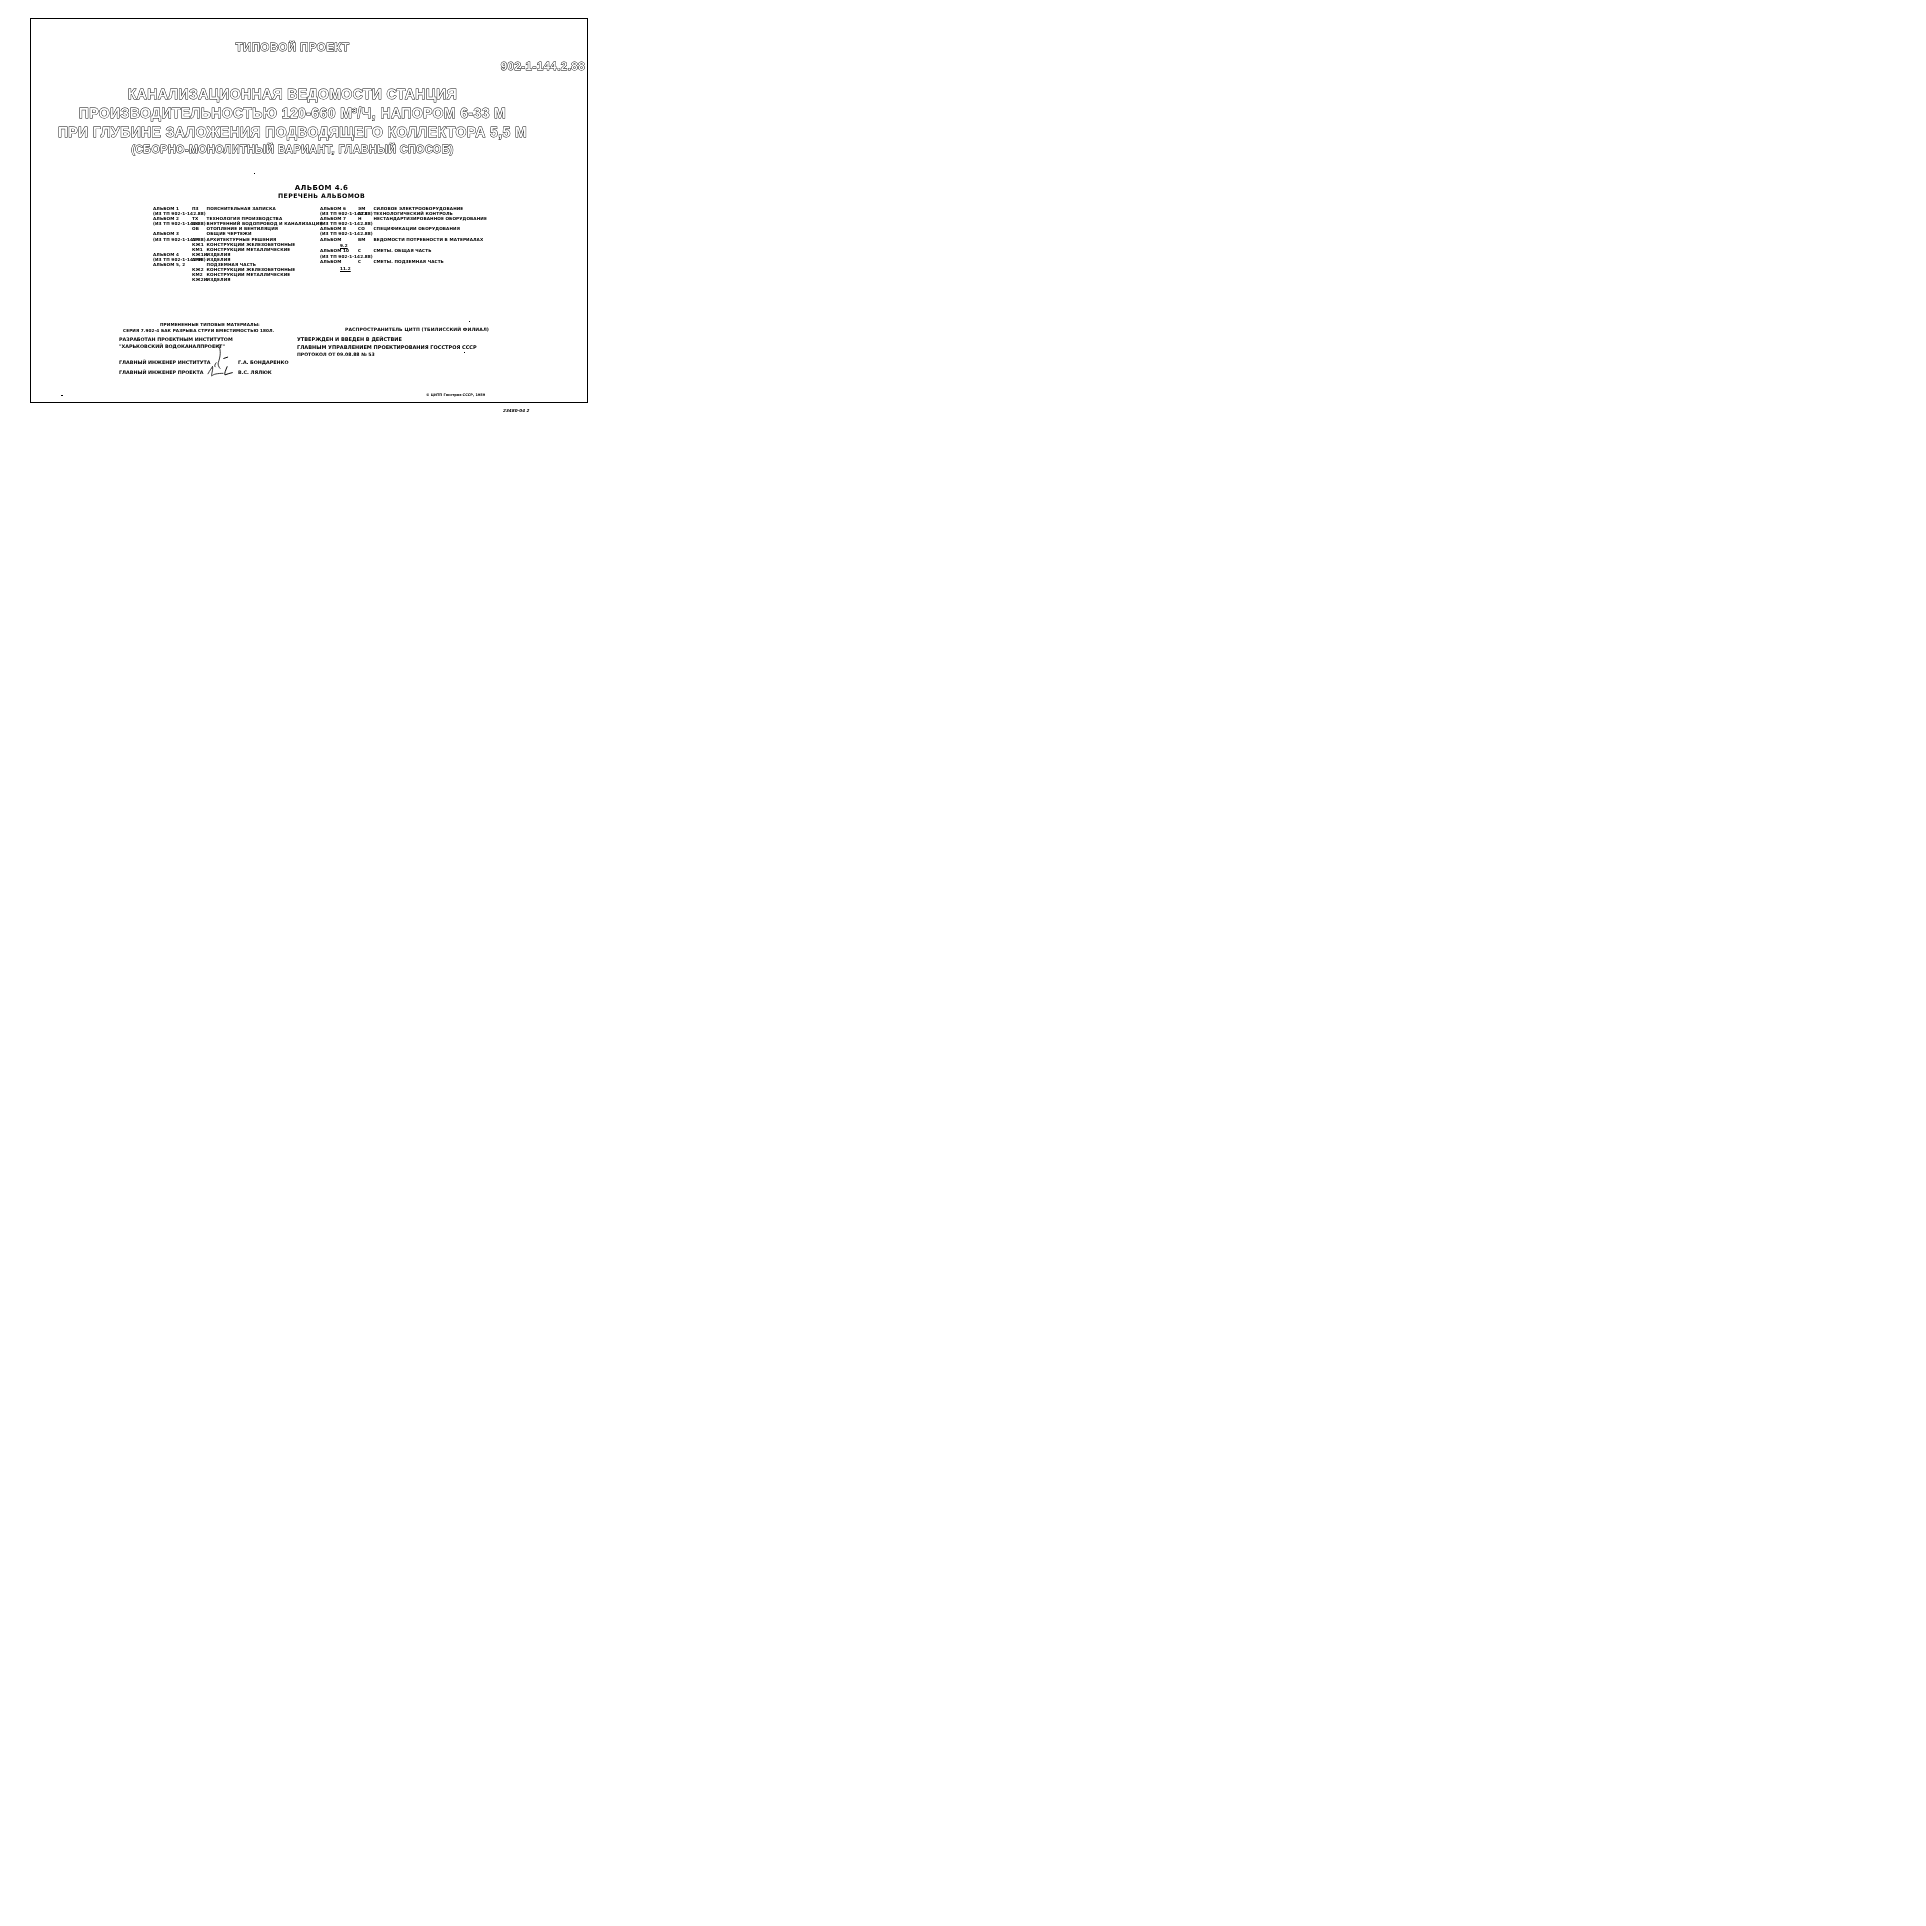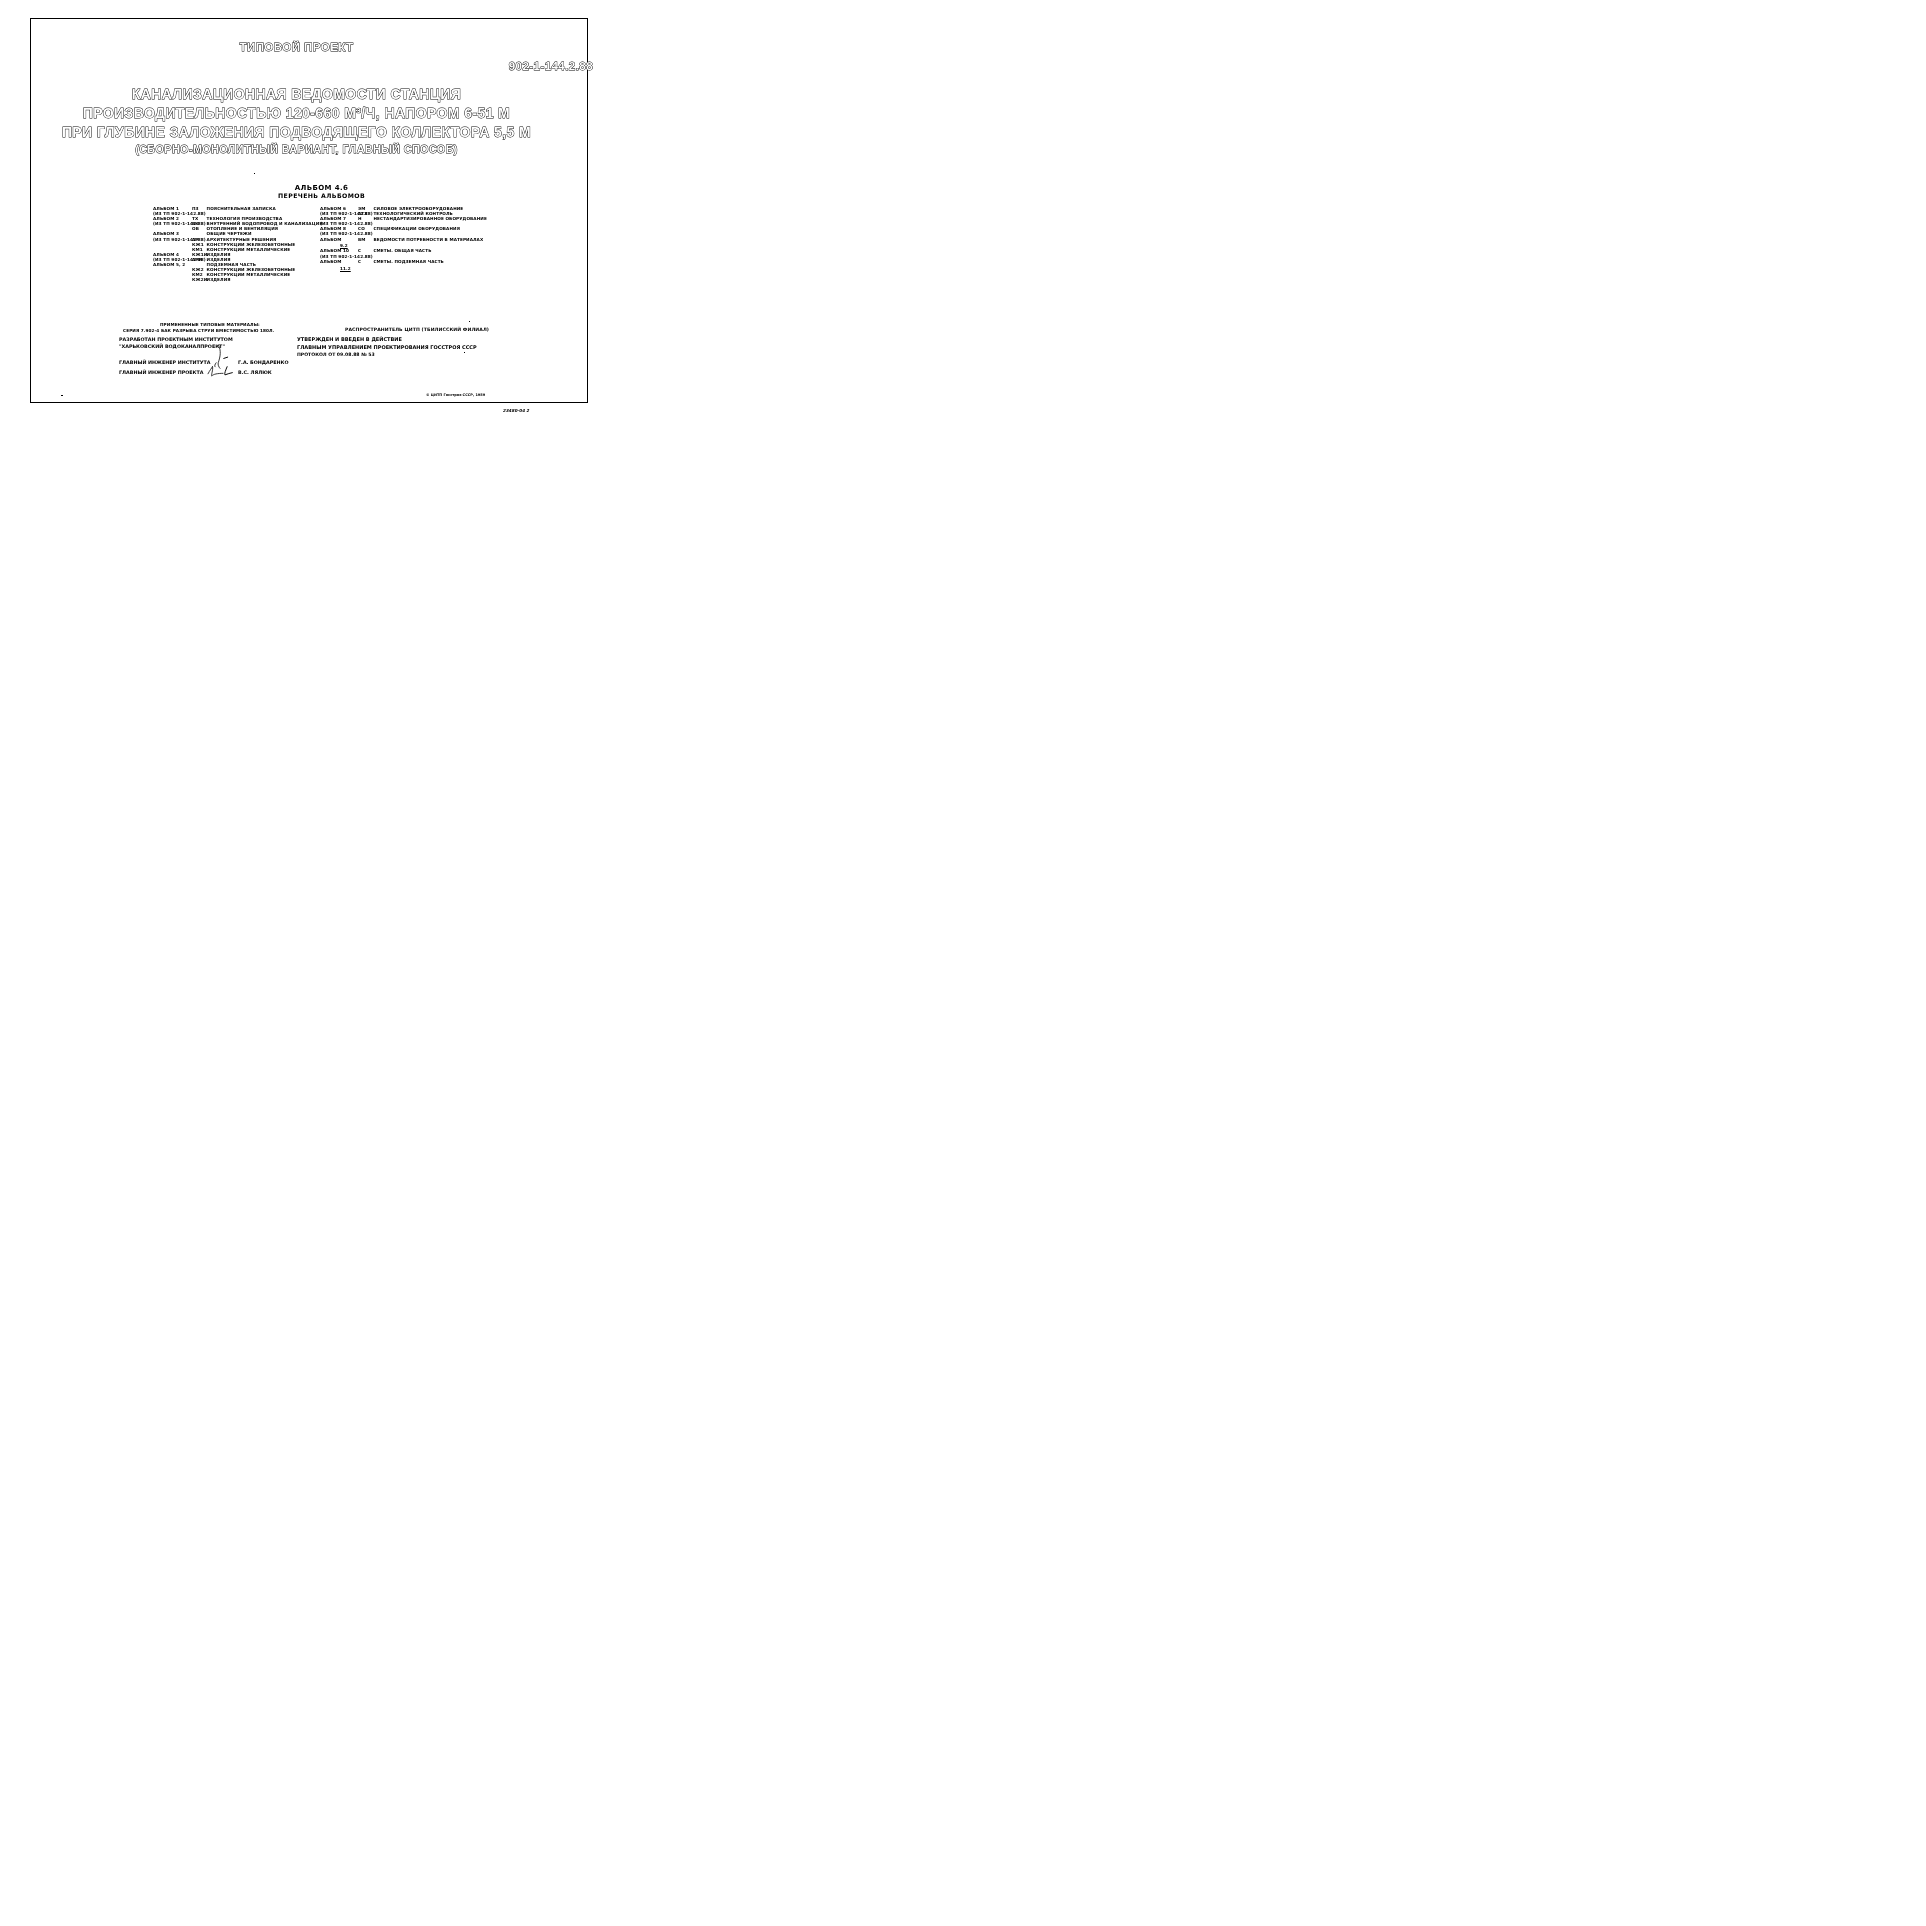"ТИПОВОЙ ПРОЕКТ" .hdr { right: 4px -> 12px }
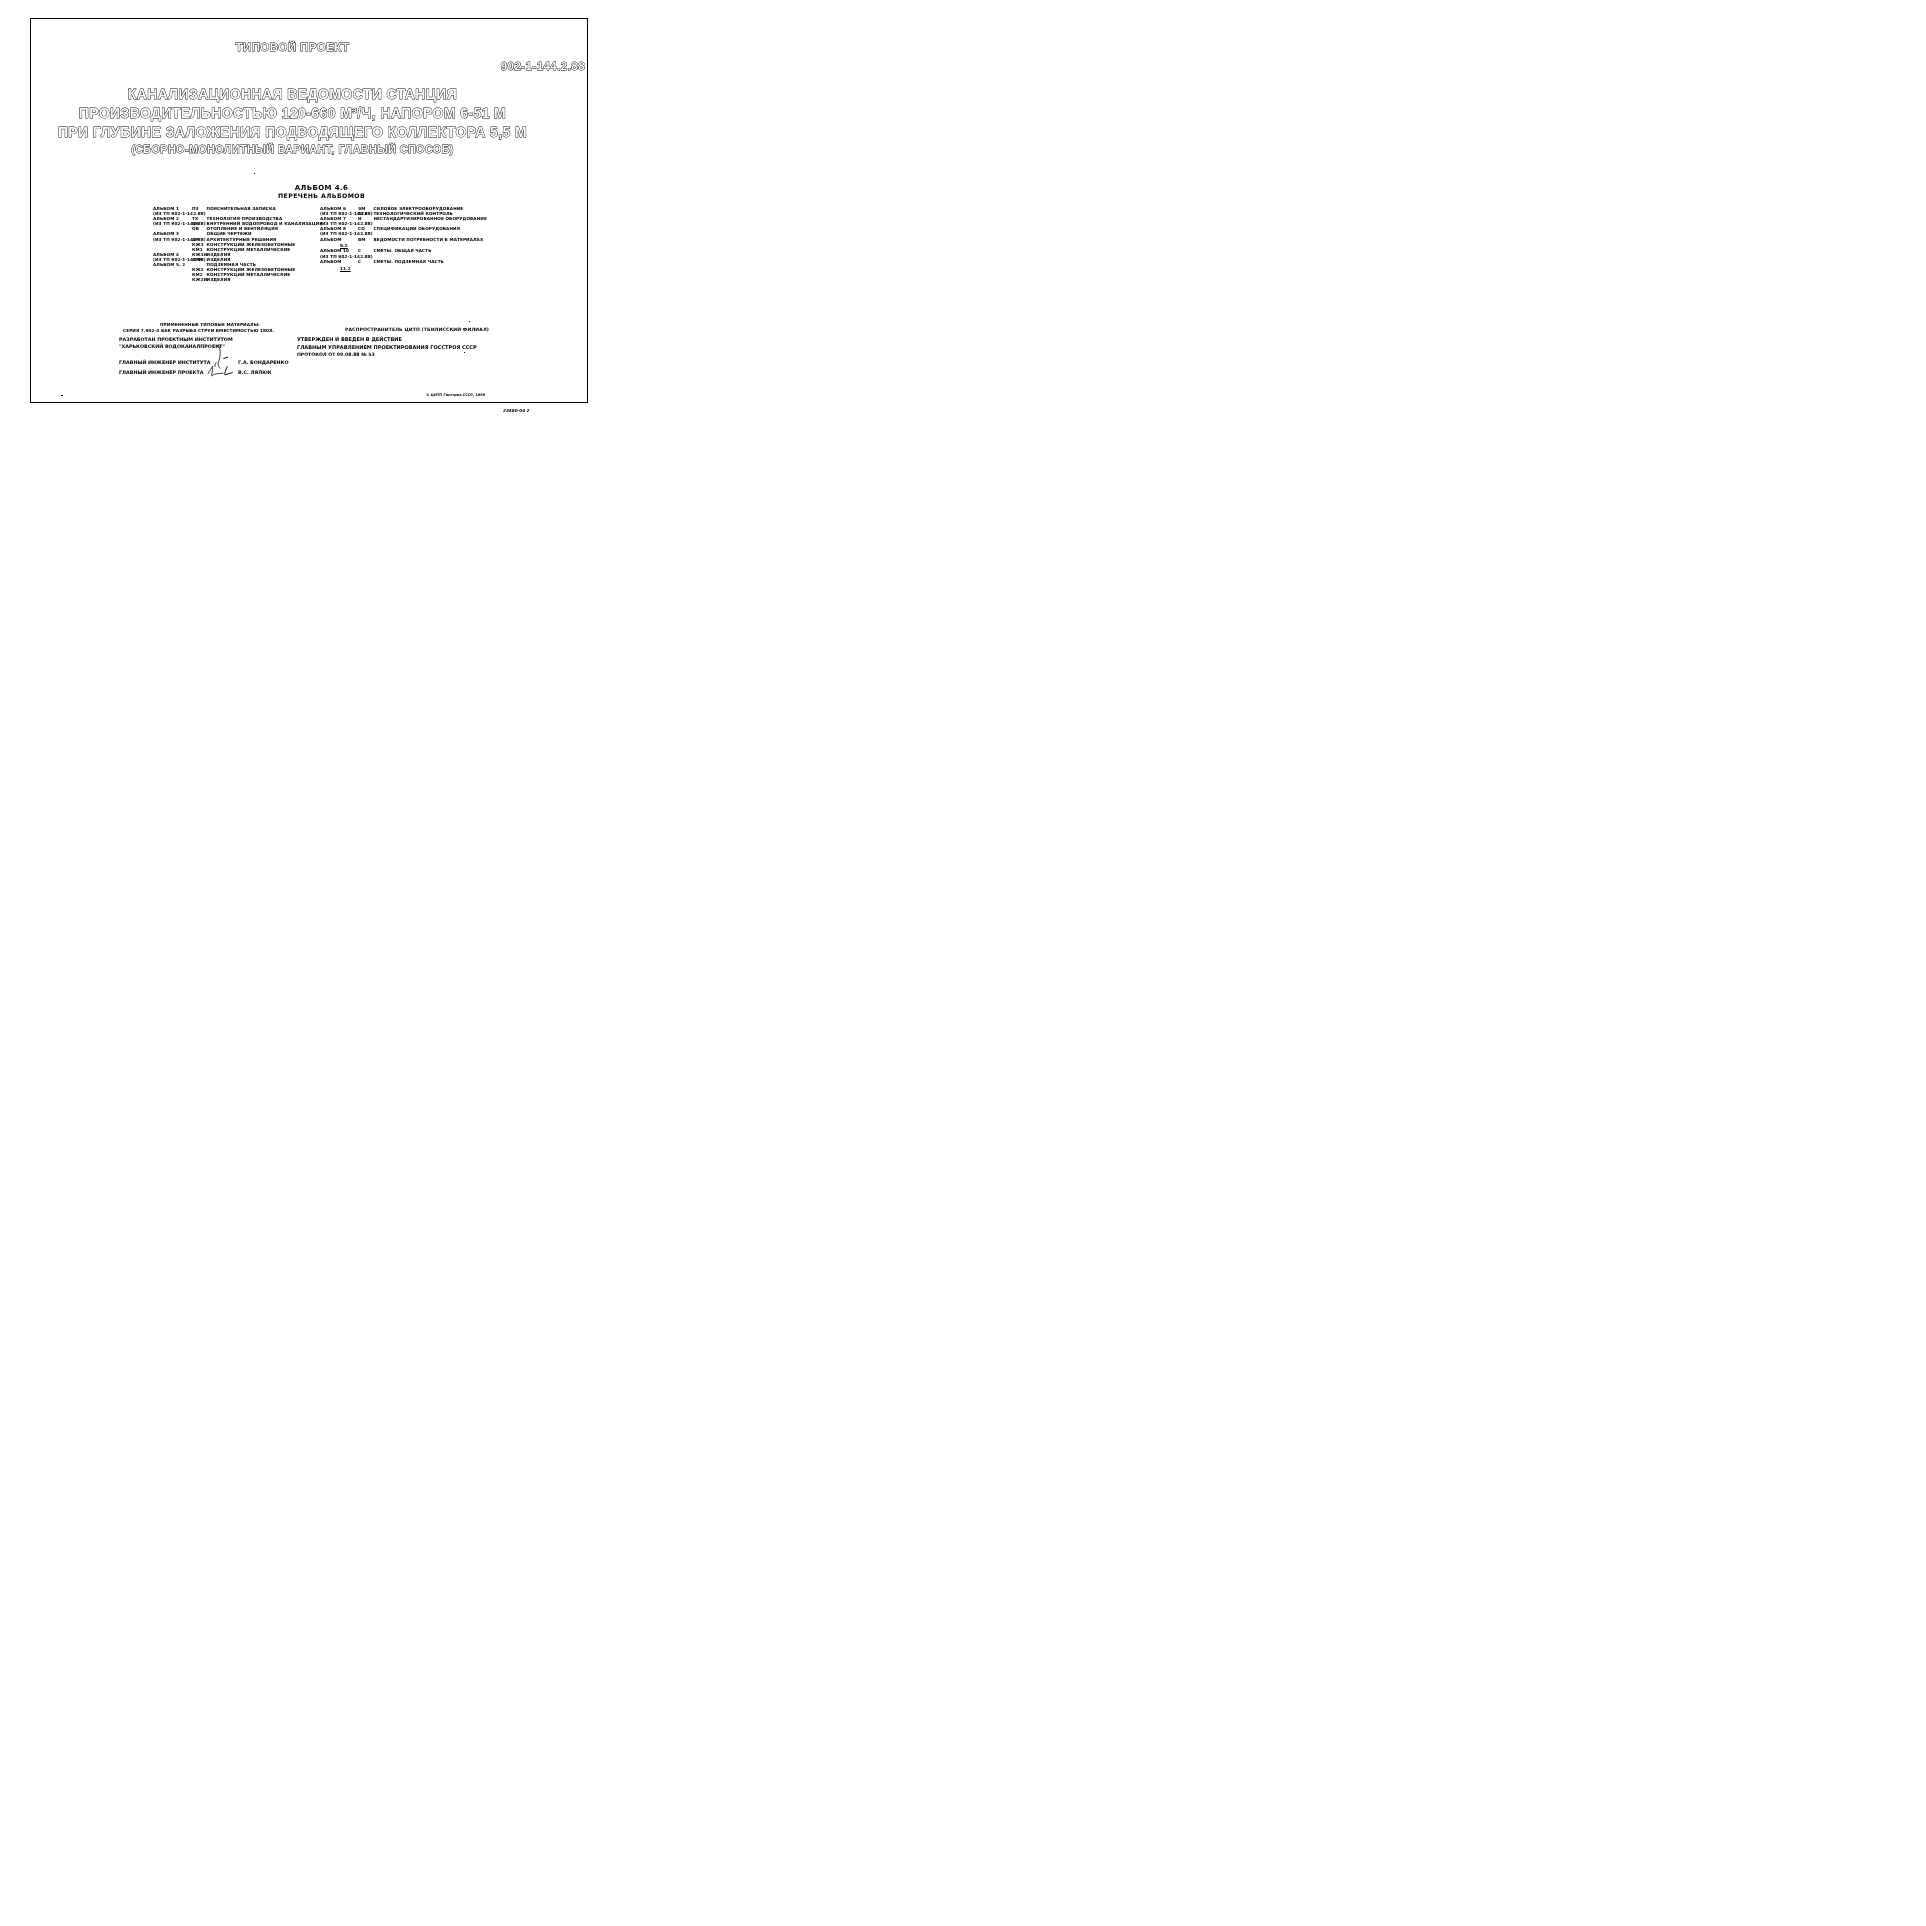"ПРОИЗВОДИТЕЛЬНОСТЬЮ 120-660 М³/Ч," div.hdr { text: 6-51 -> 6-33 }
